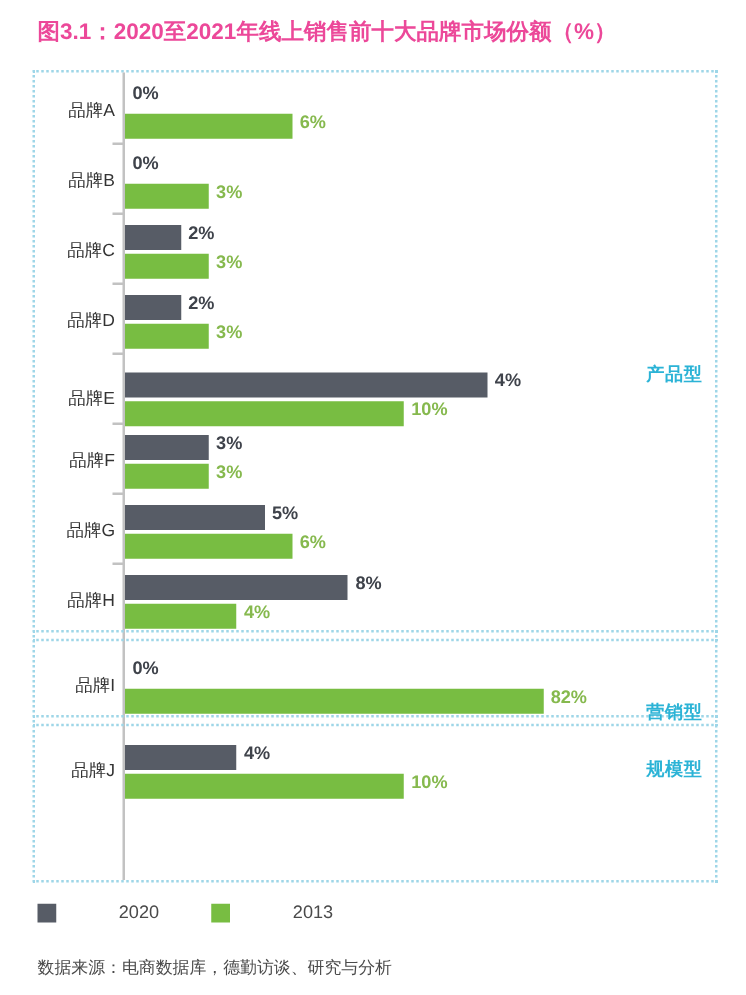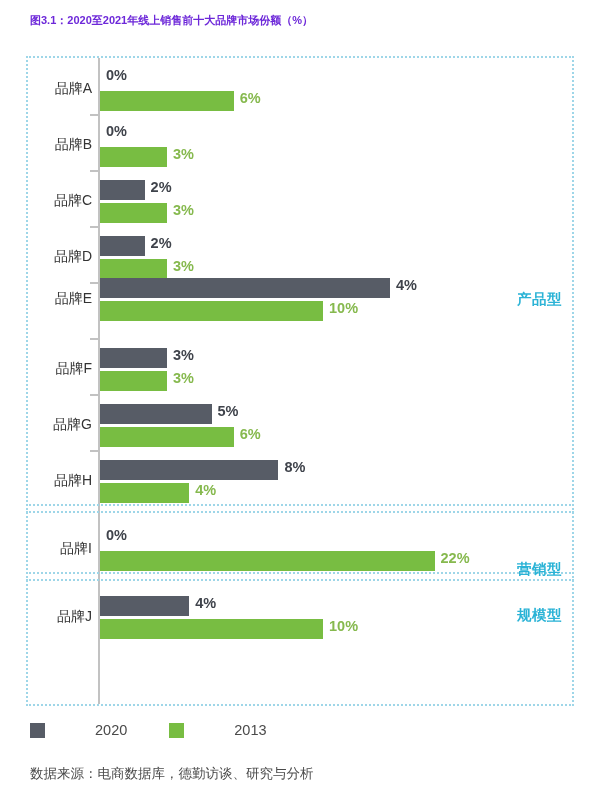"图3.1：2020至2021年线上销售前十大品牌市场份额（%）" #figure-title { color: #6d28d9 -> #ec4899; font-size: 11px -> 18px }
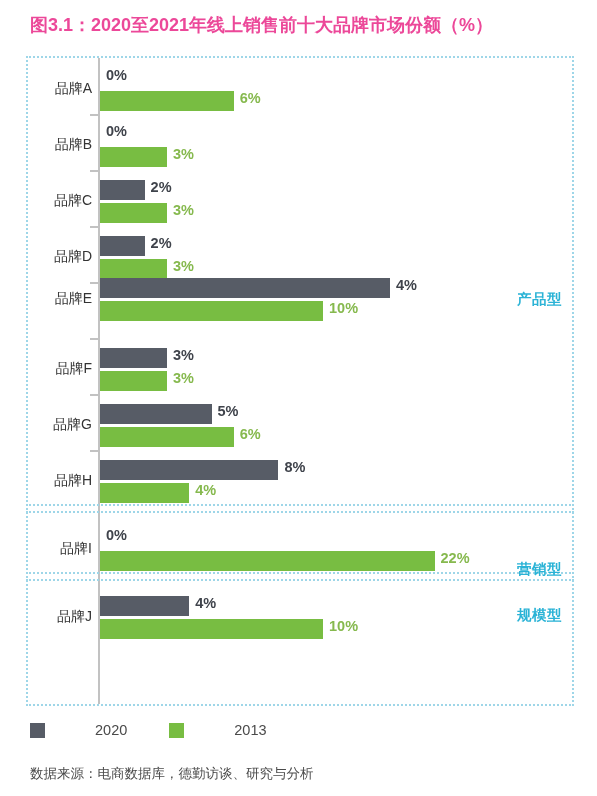"品牌E" div.brand-row { top: 216px -> 236px }
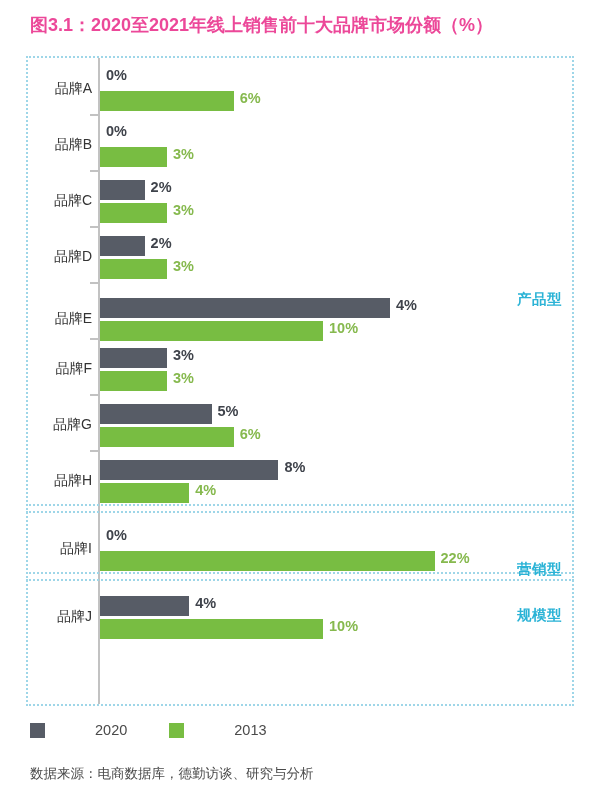"22%" div.bar-value { text: 22% -> 82% }
